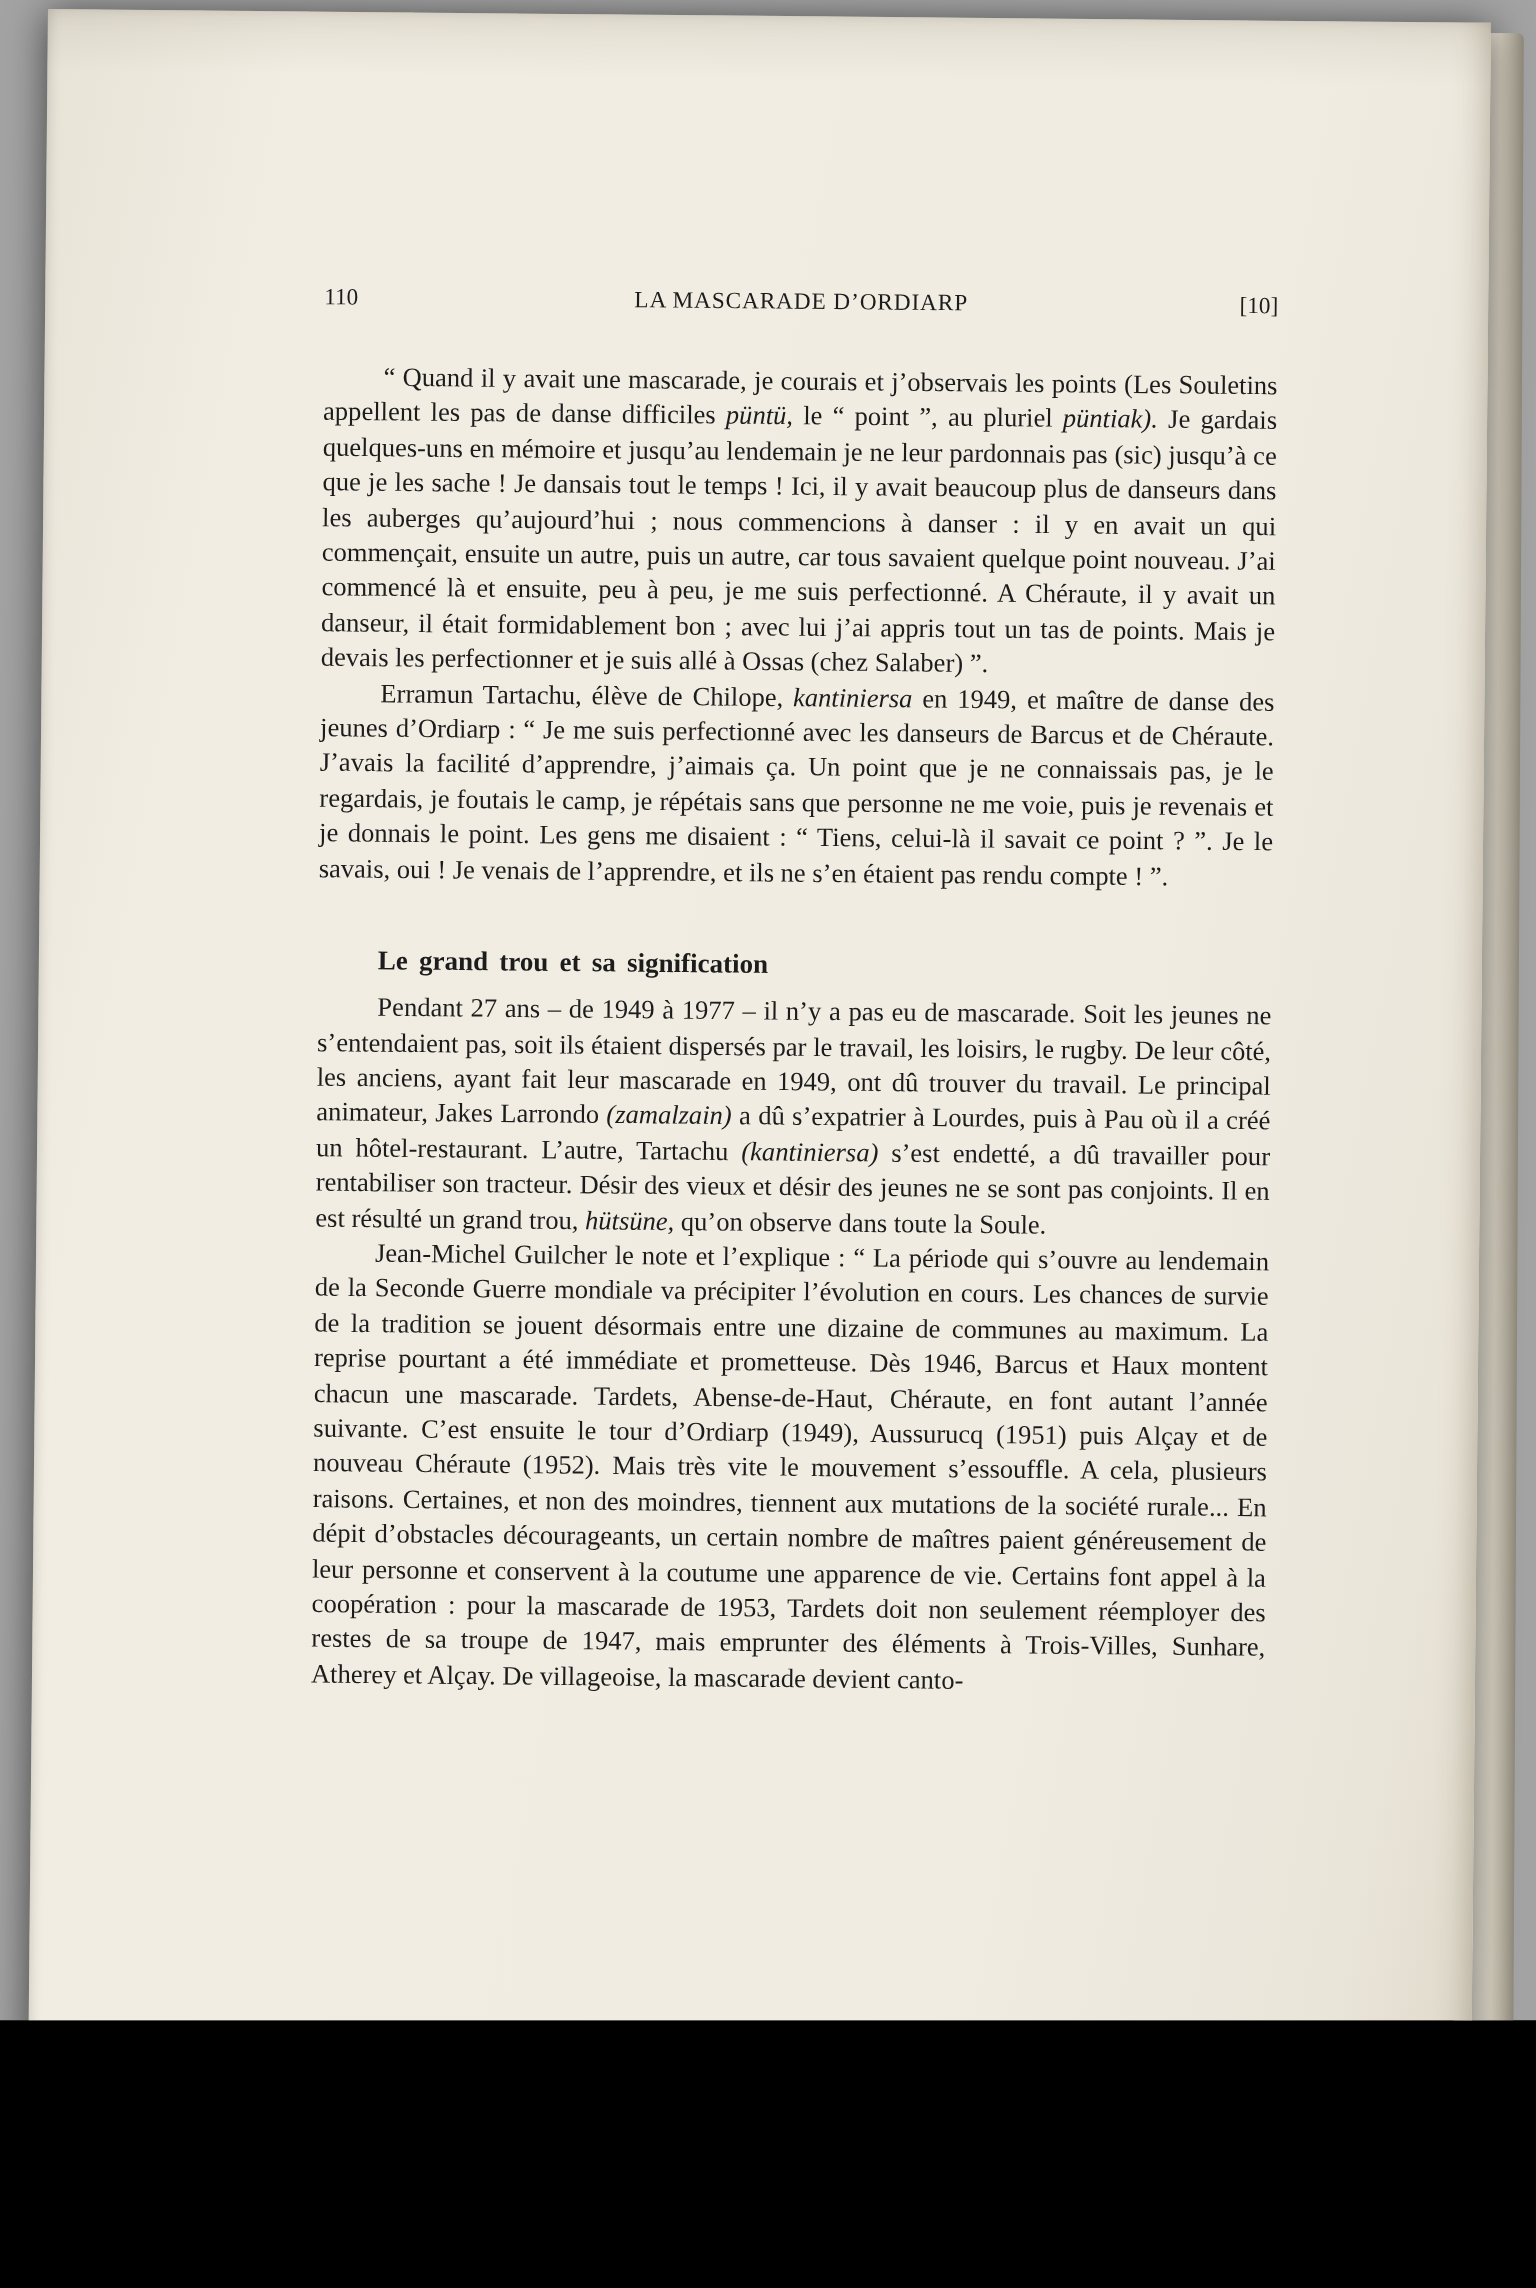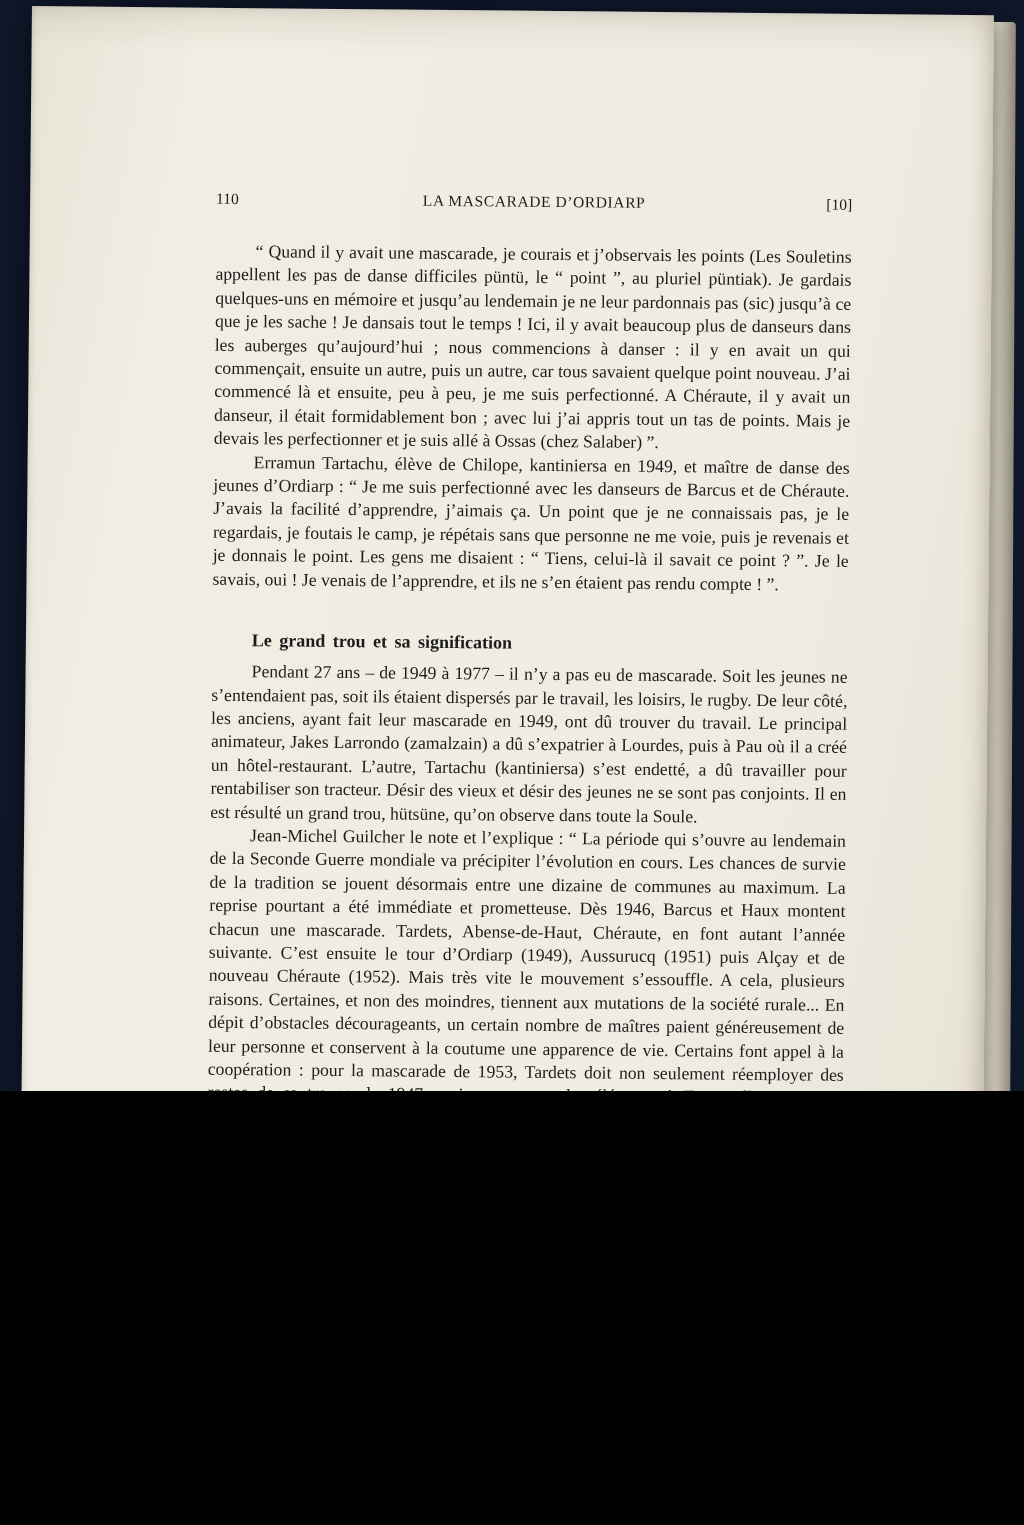"110" .scene { background: #0f172a -> #a3a3a3; height: 1091px -> 1347px }
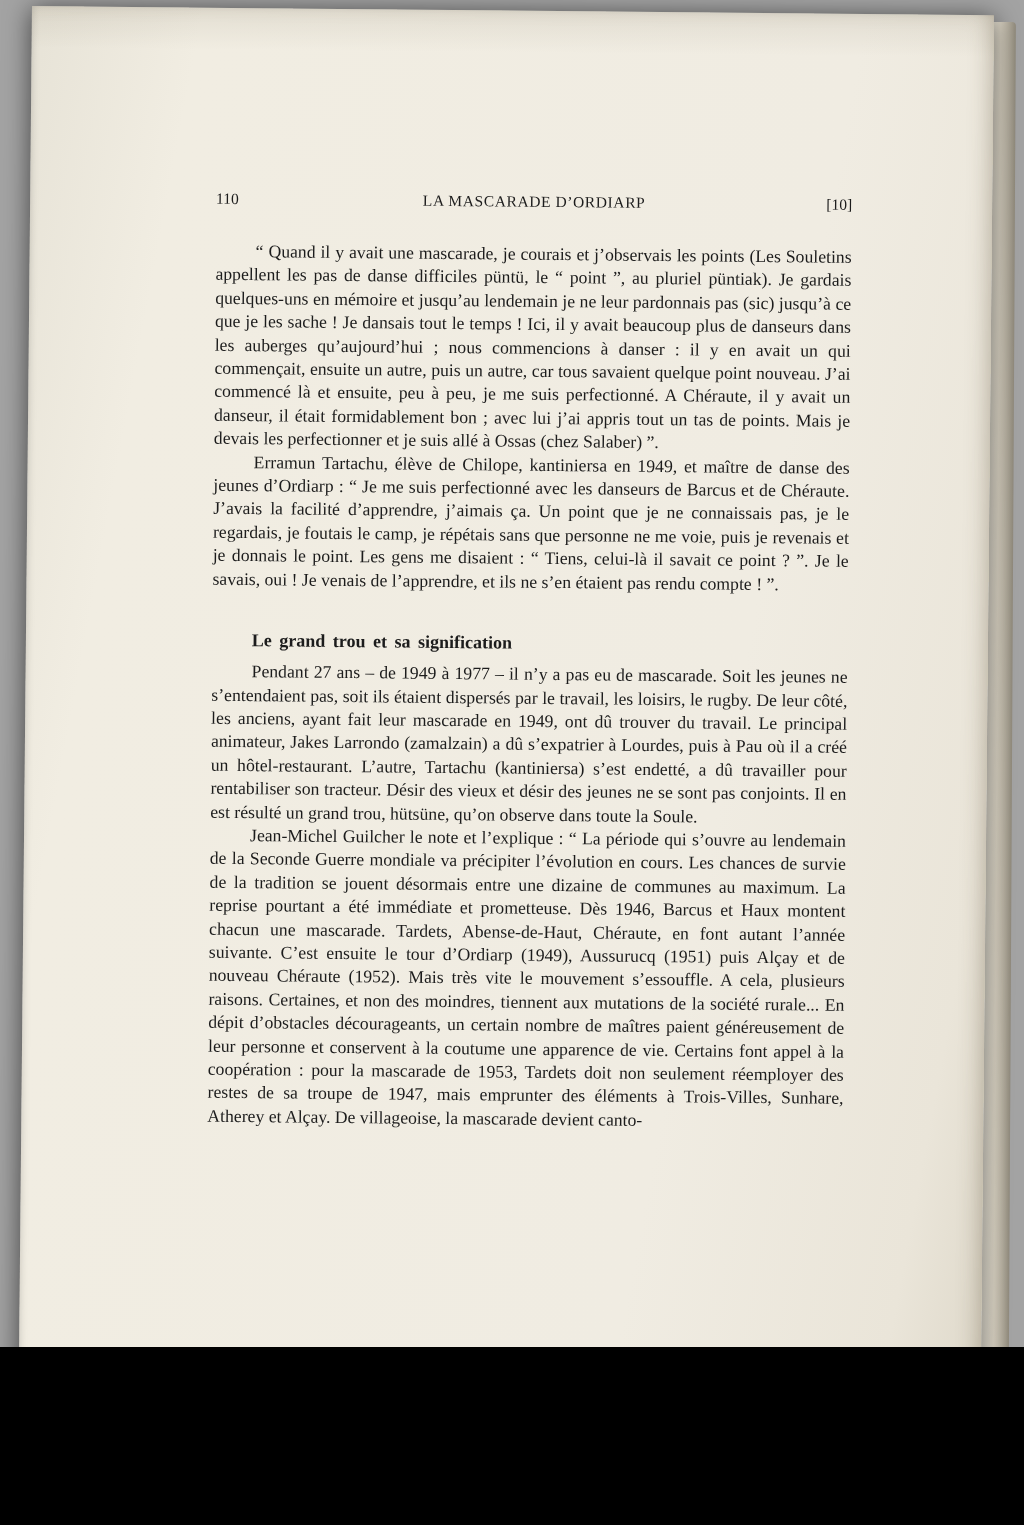"püntü," .it { font-style: none -> italic }
